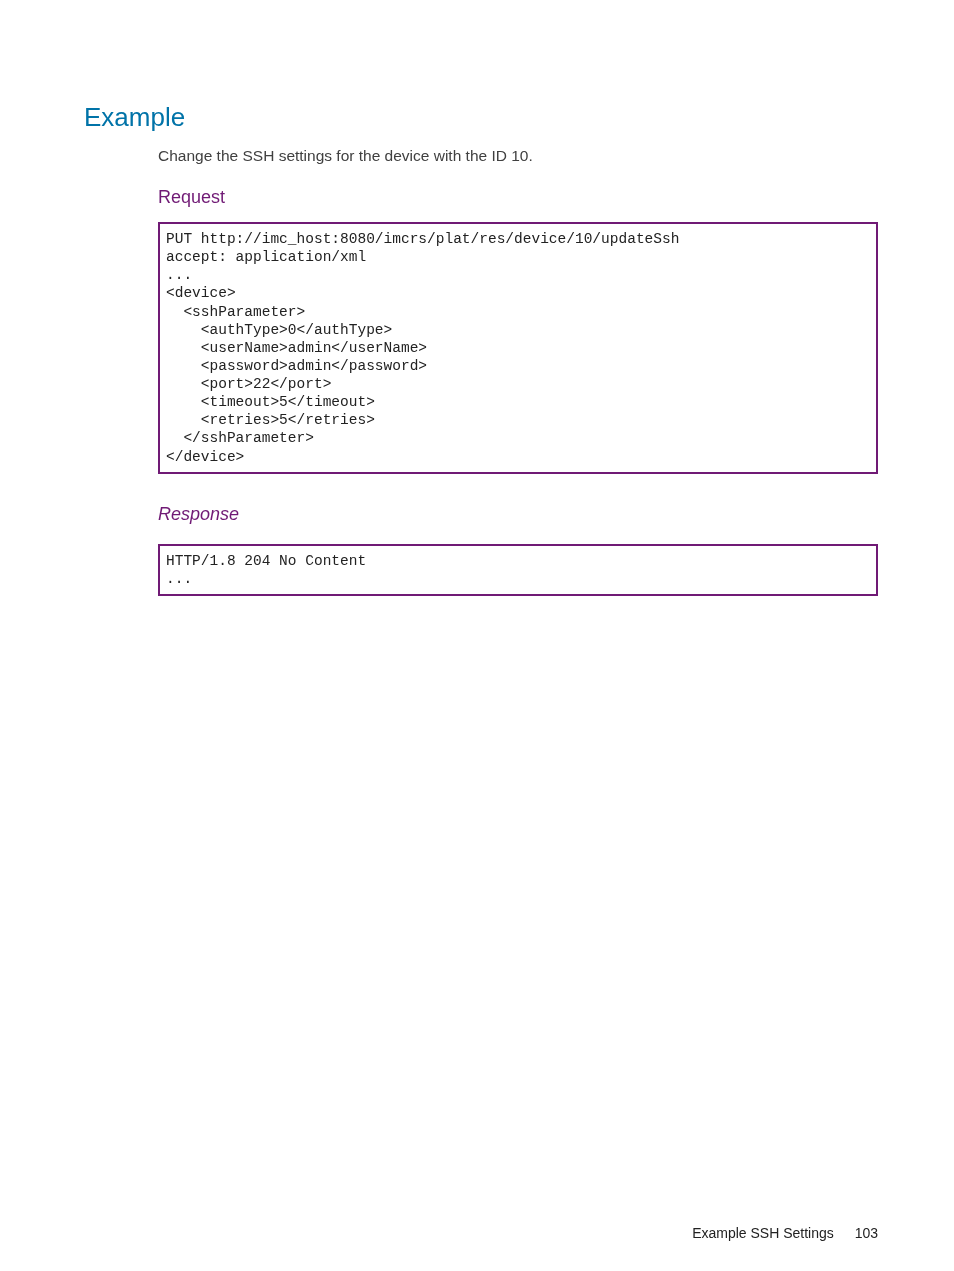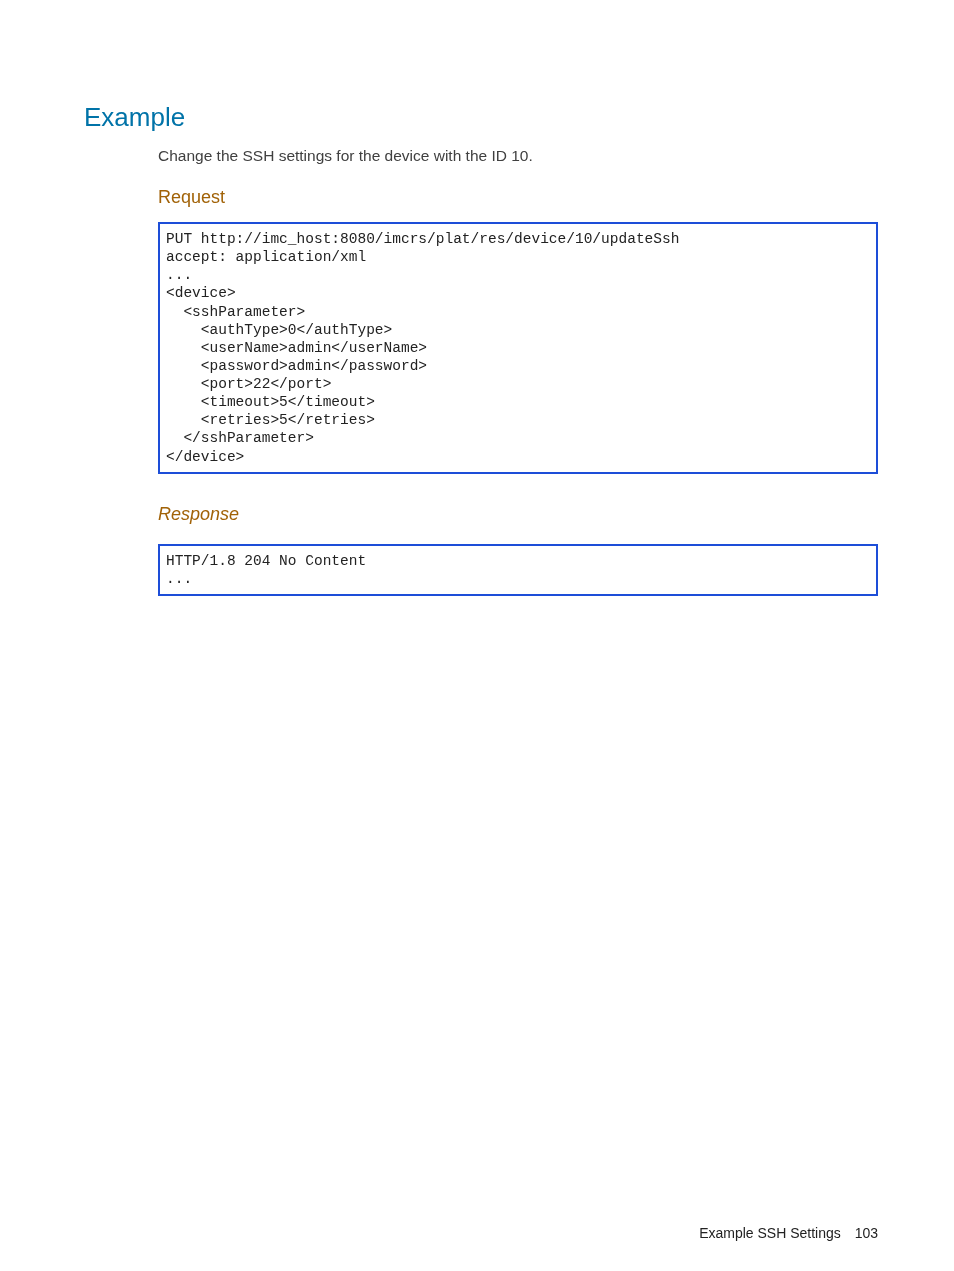"Request" .h2 { color: #a16207 -> #701a75 }
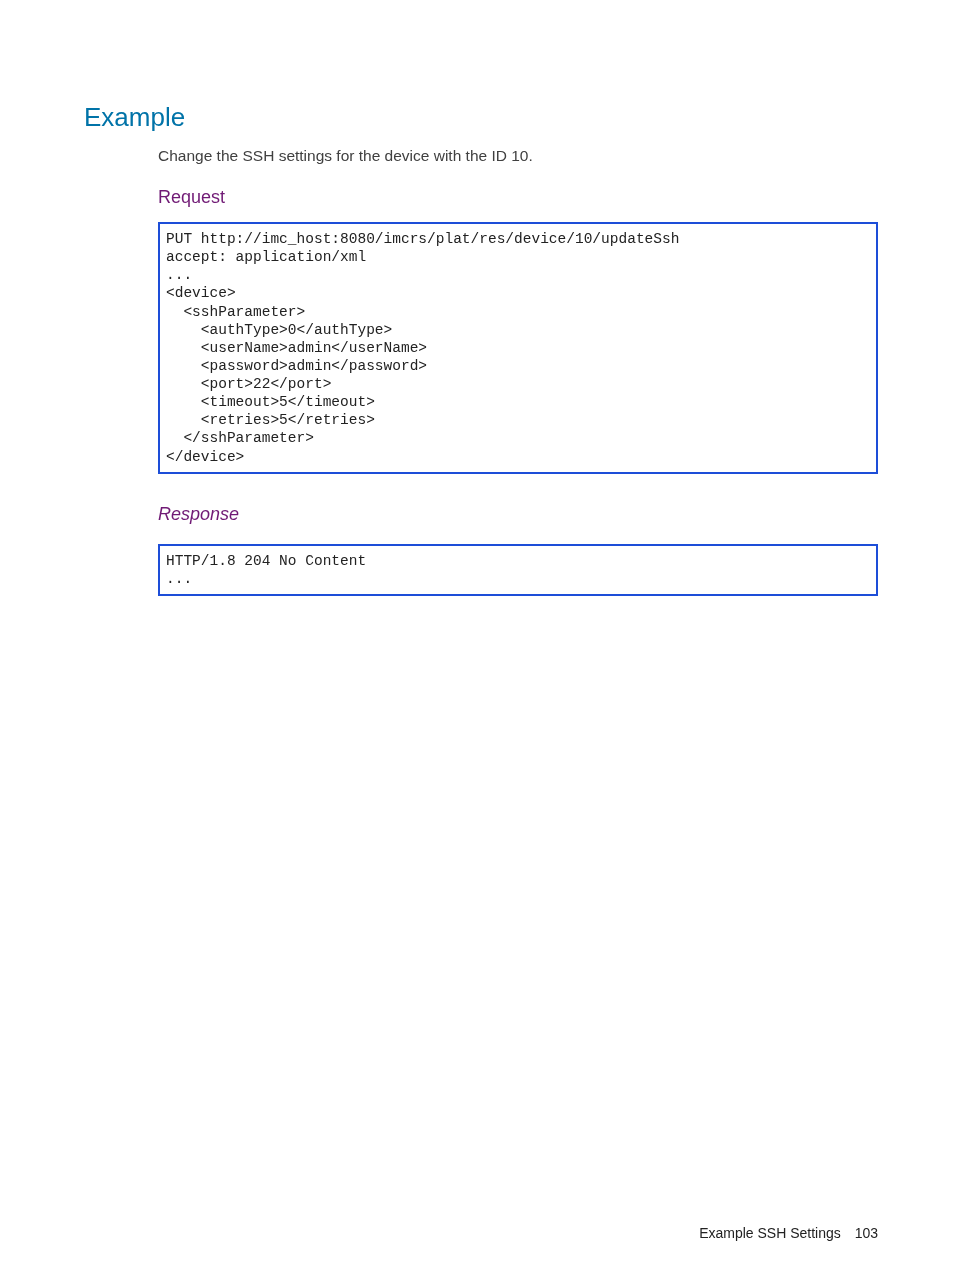"PUT" .codebox { border: 2px solid #1d4ed8 -> 2px solid #701a75 }
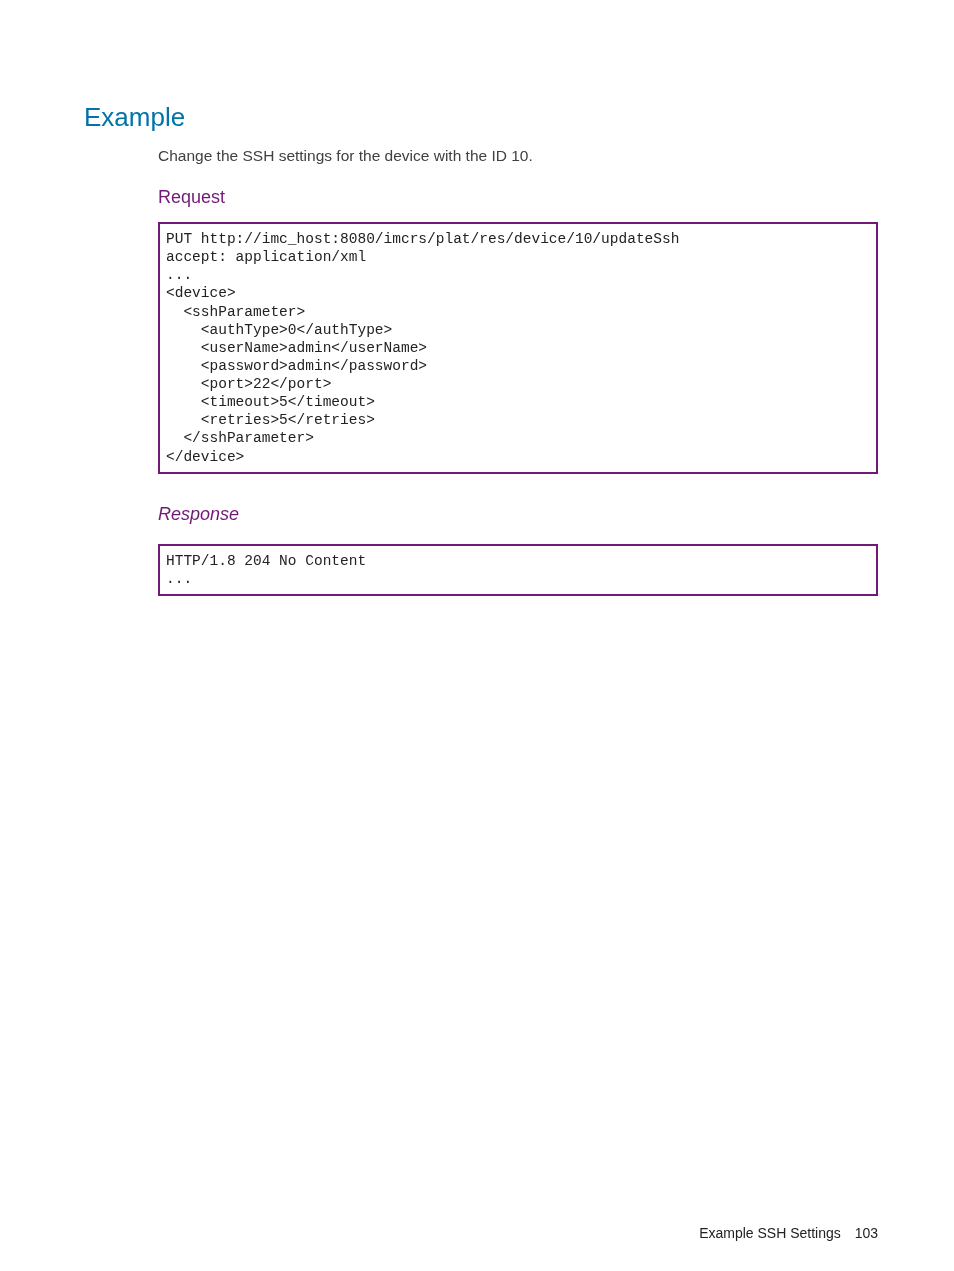"103" .footer .page { margin-left: 10px -> 17px }
